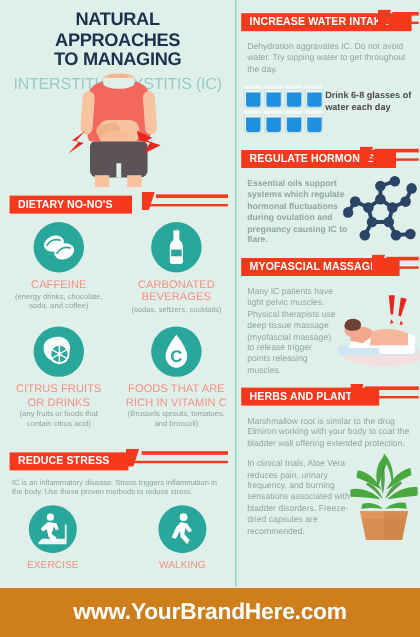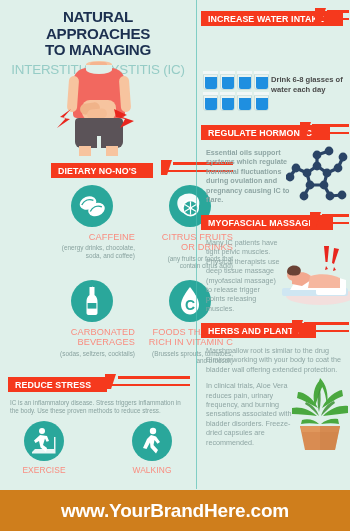"Dehydration aggravates IC. Do not" div.r-body { html: none -> <div>Dehydration aggravates IC. Do not avoid water. Try sipping water to get throughout the day.</div> }
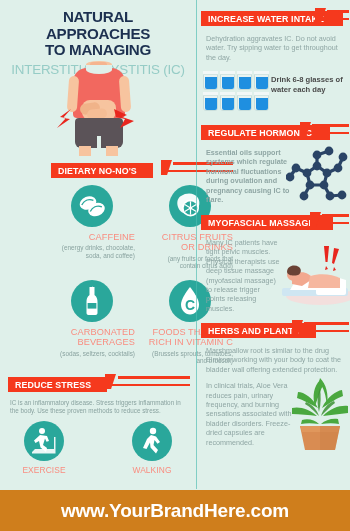"DIETARY NO-NO'S" .sec-dietary { margin-left: 43px -> none }
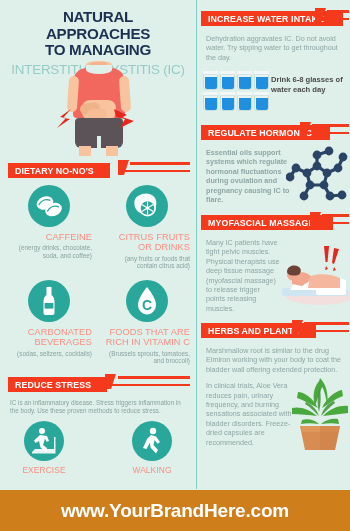"CAFFEINE" .diet-item { text-align: right -> center }
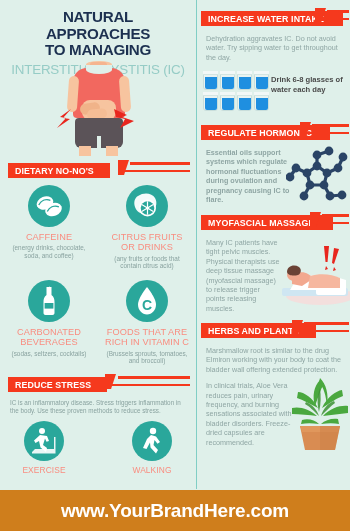"CITRUS FRUITS OR DRINKS" div.diet-item { order: before "CARBONATED BEVERAGES" -> after "CARBONATED BEVERAGES" }
